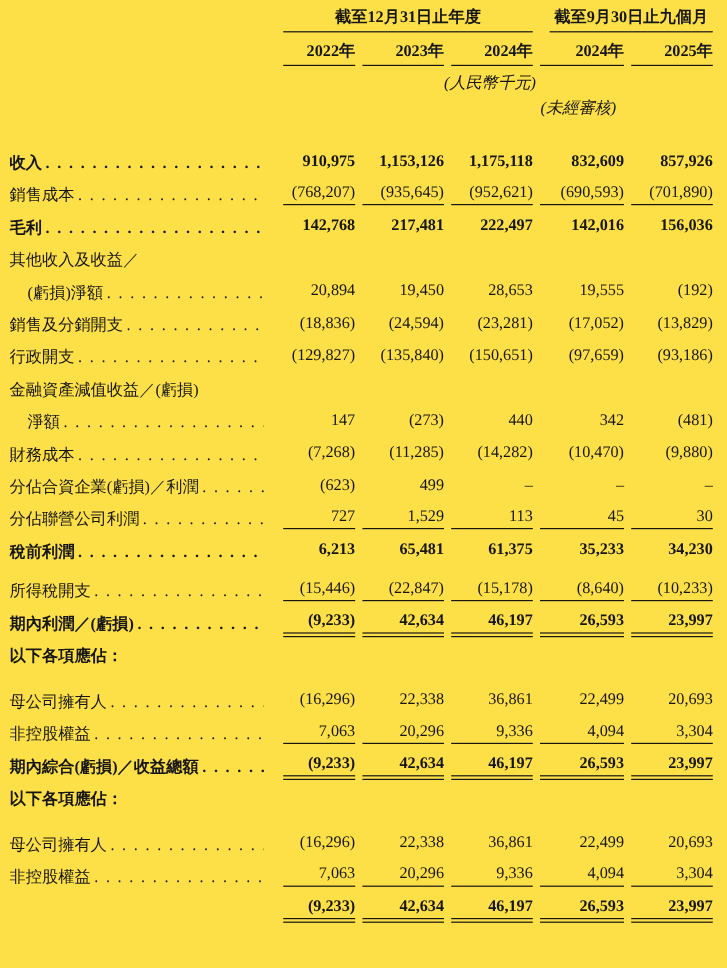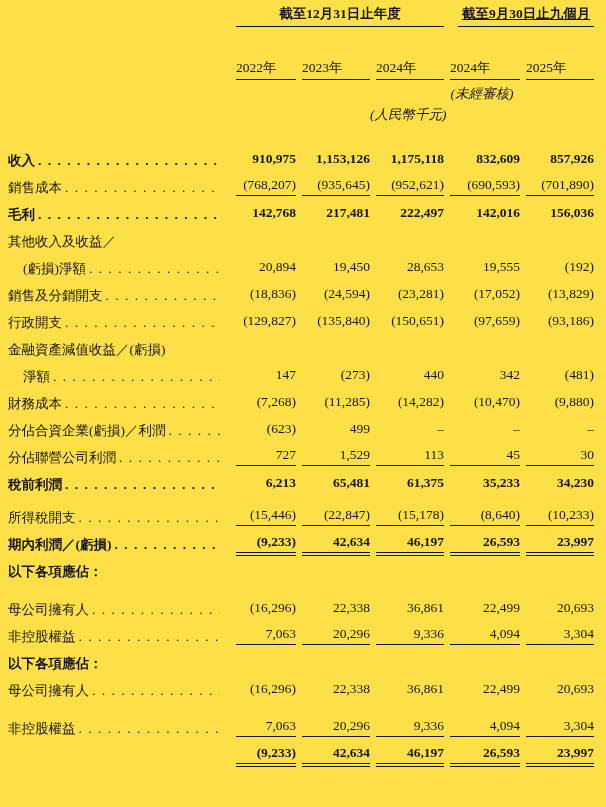"截至9月30日止九個月" .ghead.g2 { text-decoration: underline -> none }
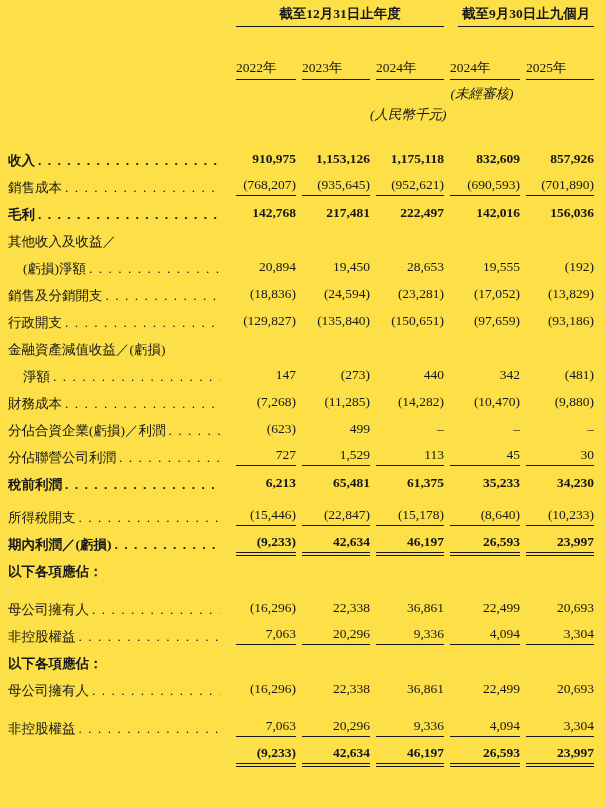"2022年" .yhead { font-weight: normal -> bold; margin-top: 25px -> none; text-align: left -> right }
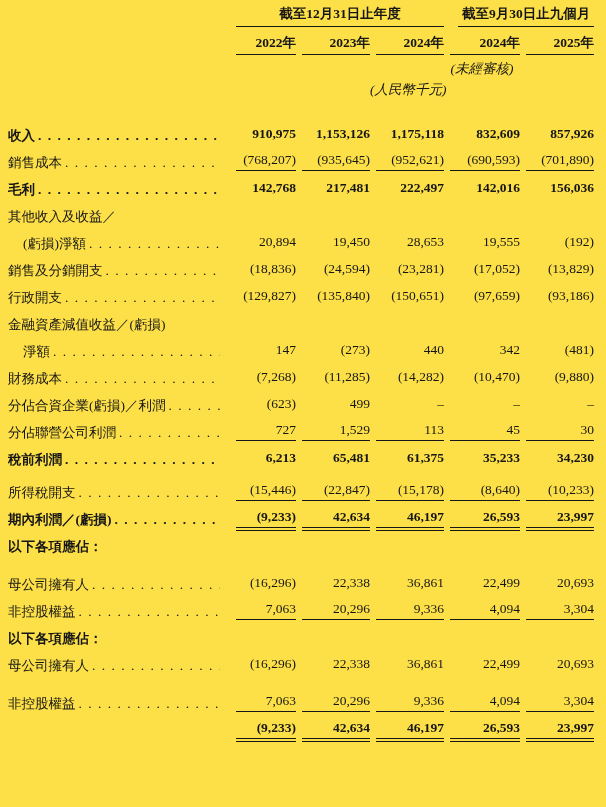"(未經審核)" tr { order: before "(人民幣千元)" -> after "(人民幣千元)" }
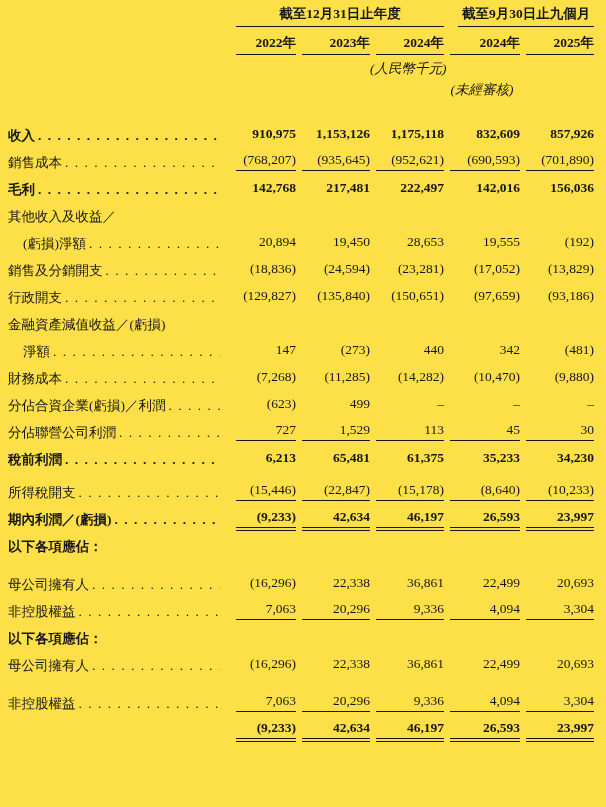"期內綜合(虧損)／收益總額" tr { html: none -> <tr> <td> <div> <span>期內綜合(虧損)／收益總額</span> <span></span> </div> </td> <td> <div>(9,233)</div> </td> <td> <div>42,634</div> </td> <td> <div>46,197</div> </td> <td> <div>26,593</div> </td> <td> <div>23,997</div> </td> </tr> }
